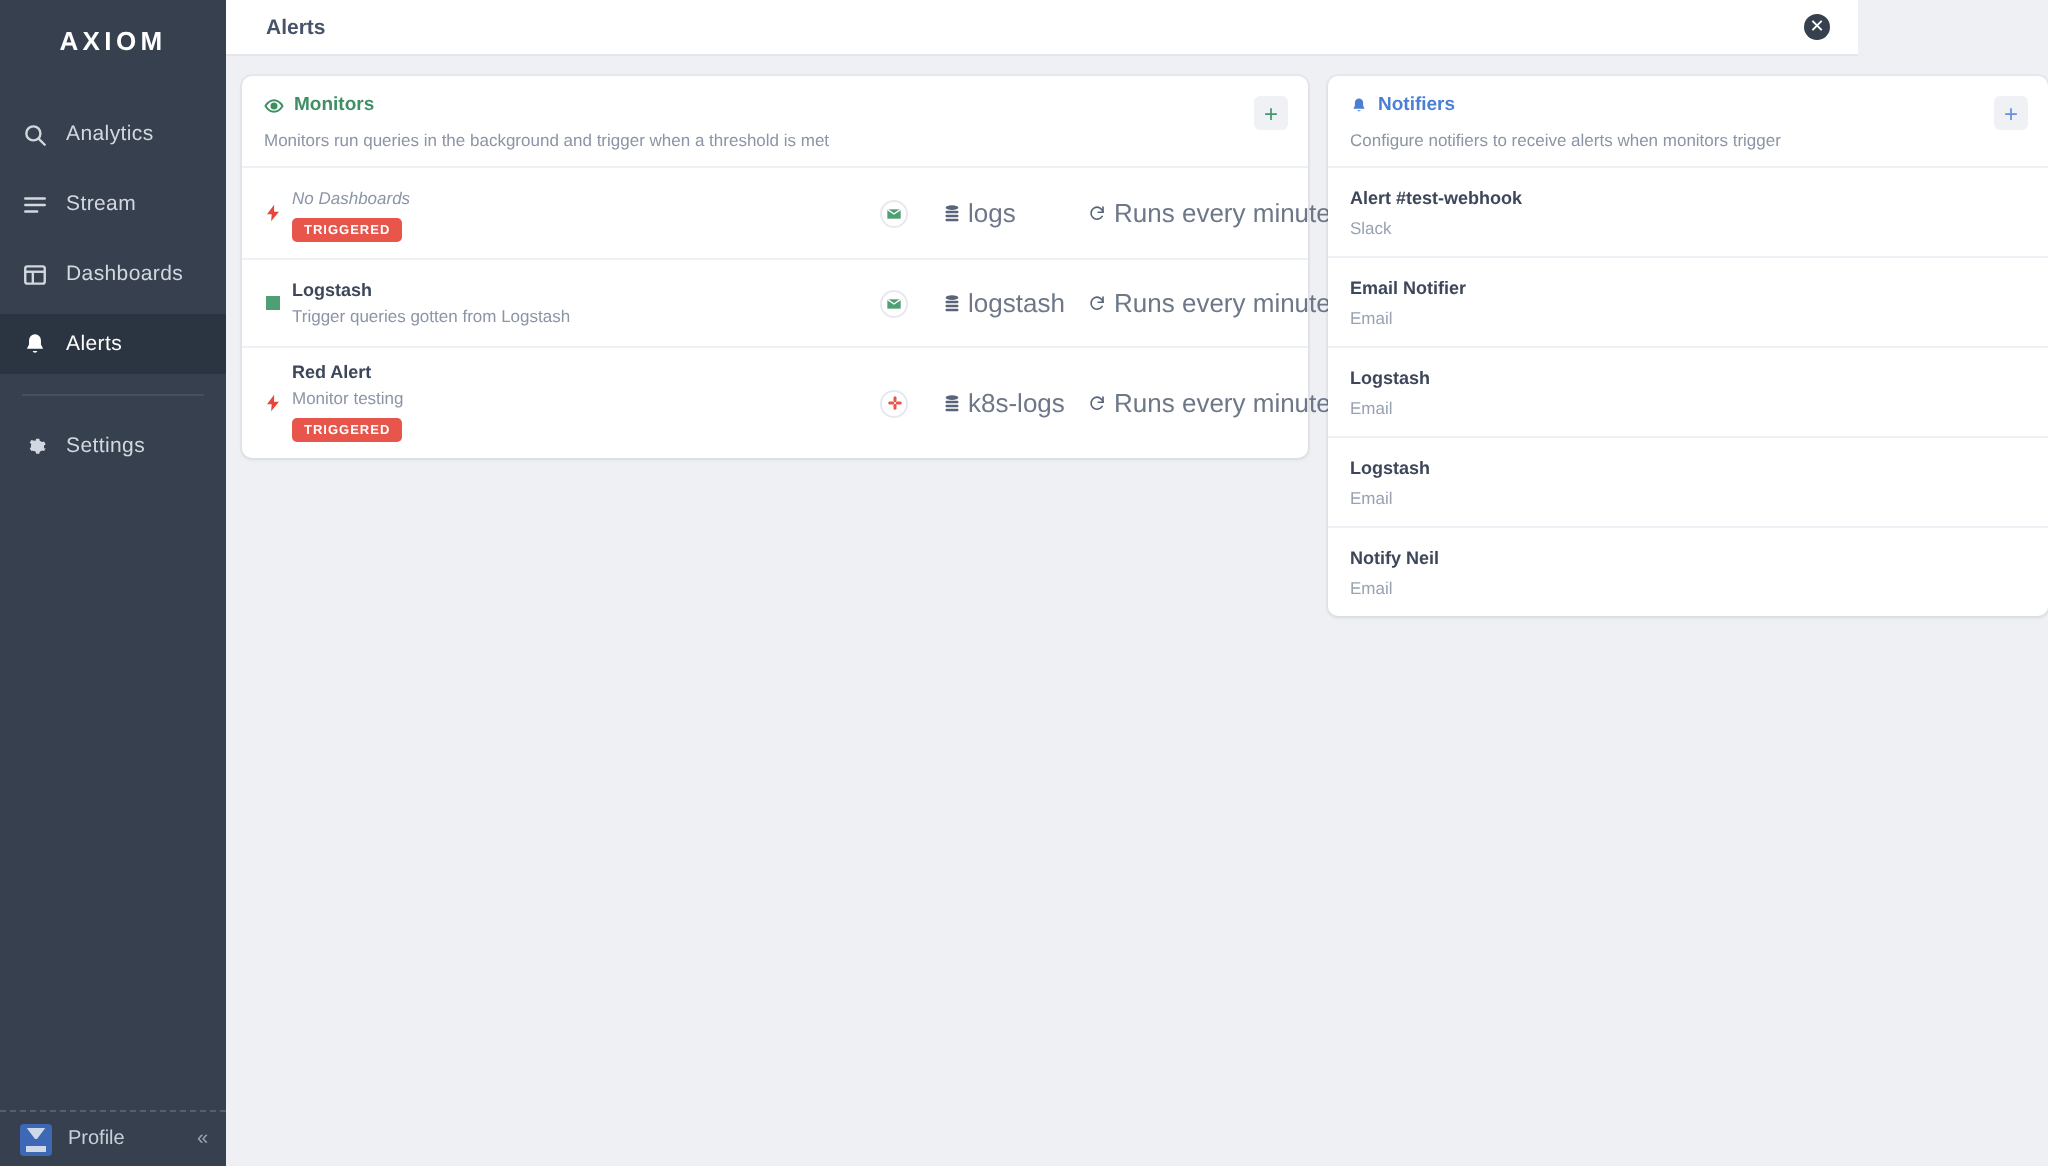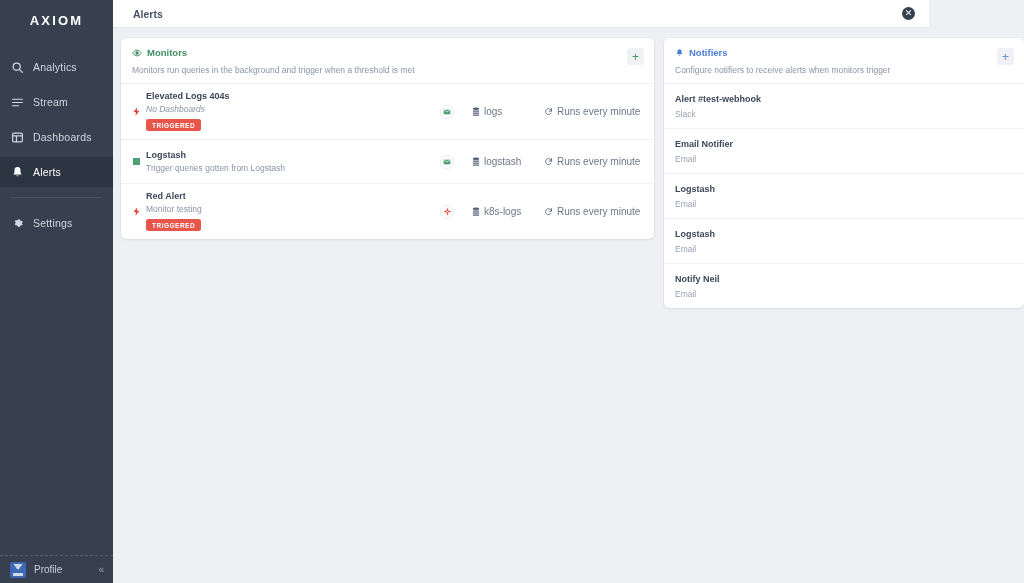"Elevated Logs 404s" div.monitor-name { html: <div>Elevated Logs 404s</div> -> none }
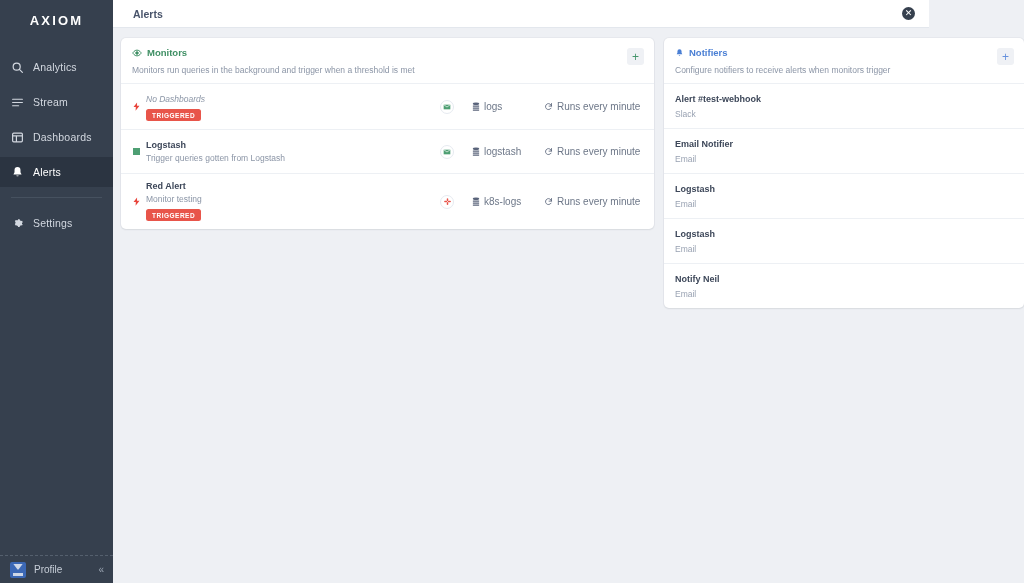"logs" .meta-text { font-size: 10px -> 13px }
